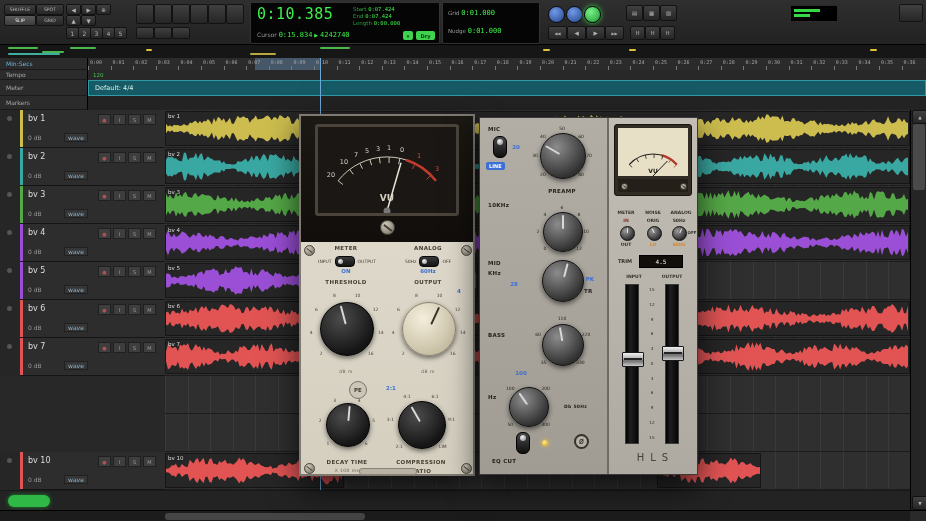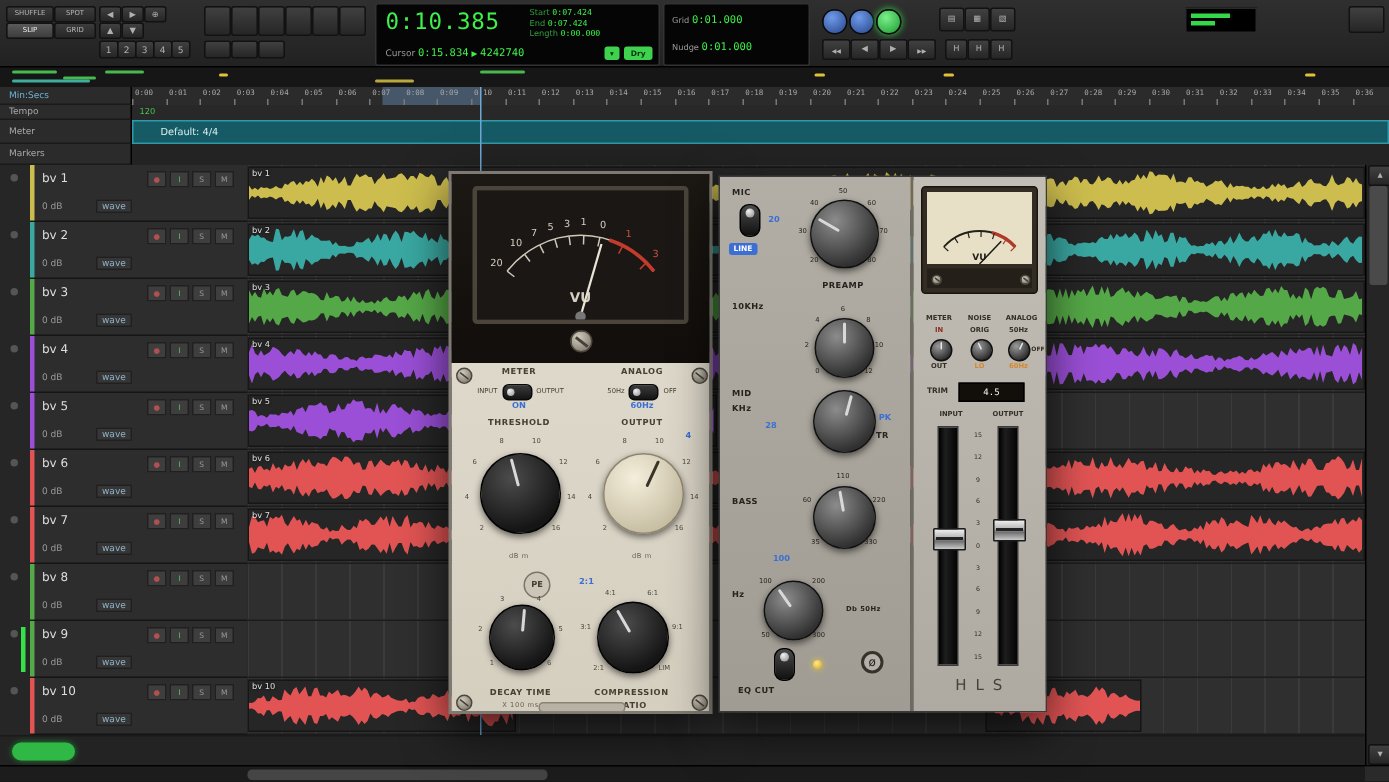"Default: 4/4" span.abs { left: 18px -> 6px }
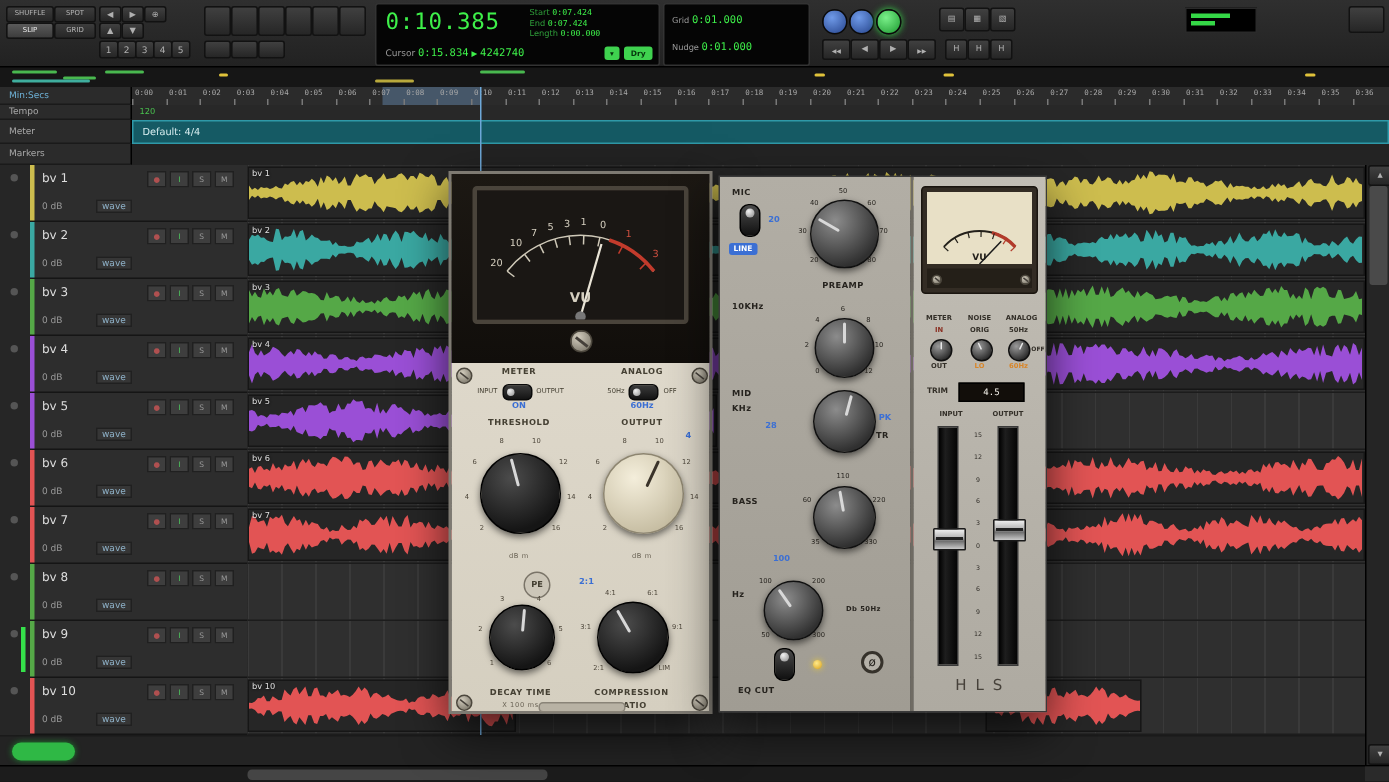"bv 8" div.thdr { html: <div> <div> <div></div> </div> <div></div> <div>bv 8</div> <div> <div>●</div> <div>I</div> <div>S</div> <div>M</div> </div> <div>0 dB</div> <div>wave</div> </div> -> none }
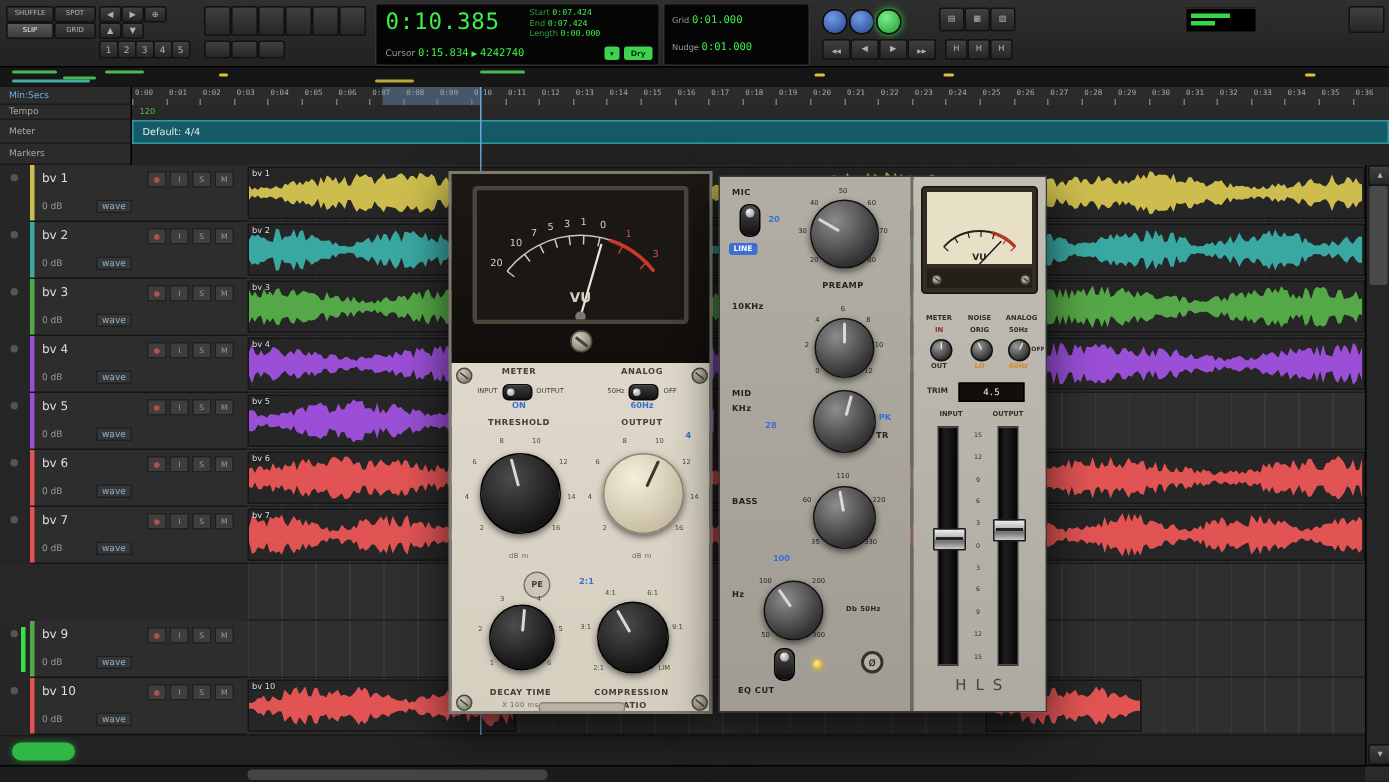"bv 9" div.thdr { html: <div> <div> <div></div> </div> <div></div> <div>bv 9</div> <div> <div>●</div> <div>I</div> <div>S</div> <div>M</div> </div> <div>0 dB</div> <div>wave</div> <div></div> </div> -> none }
